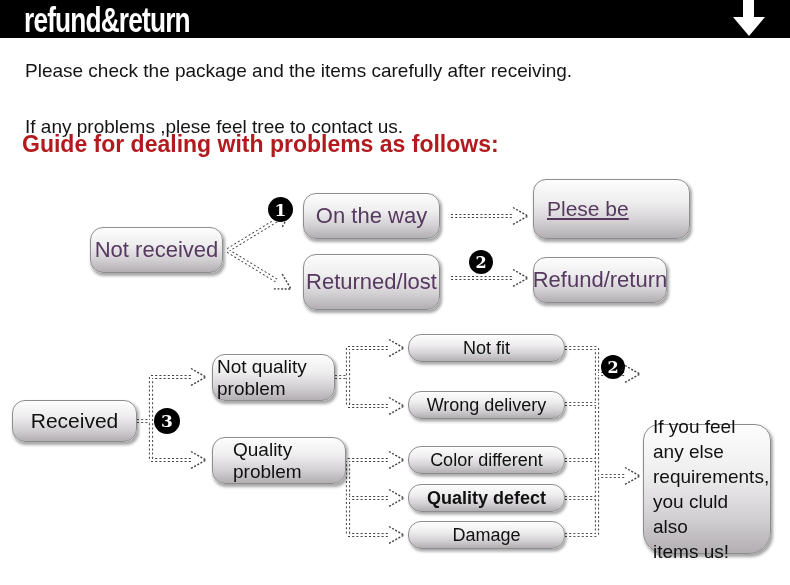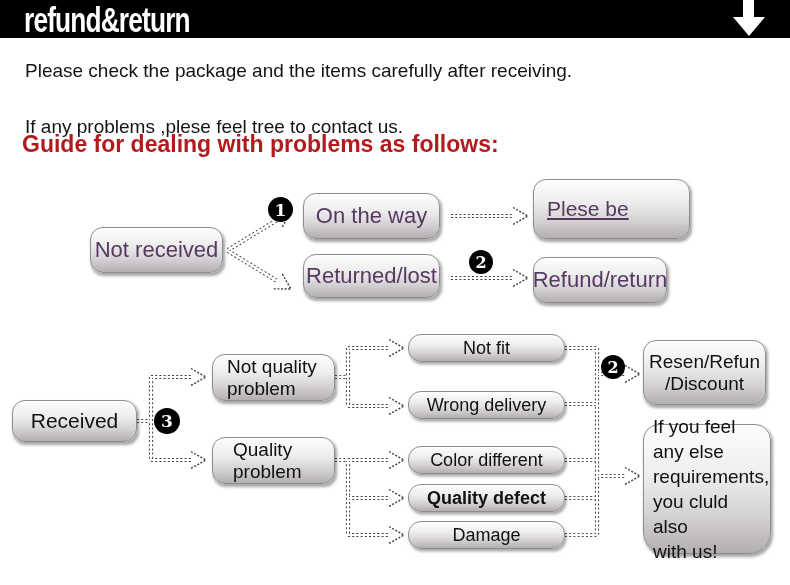"Returned/lost" #n-returned-lost { height: 44px -> 56px }
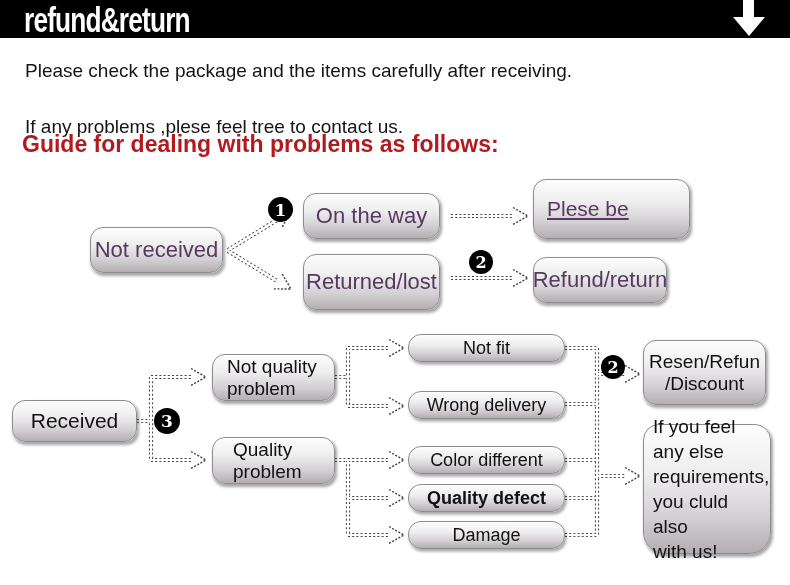"Not quality" #n-not-quality { padding-left: 14px -> 4px }
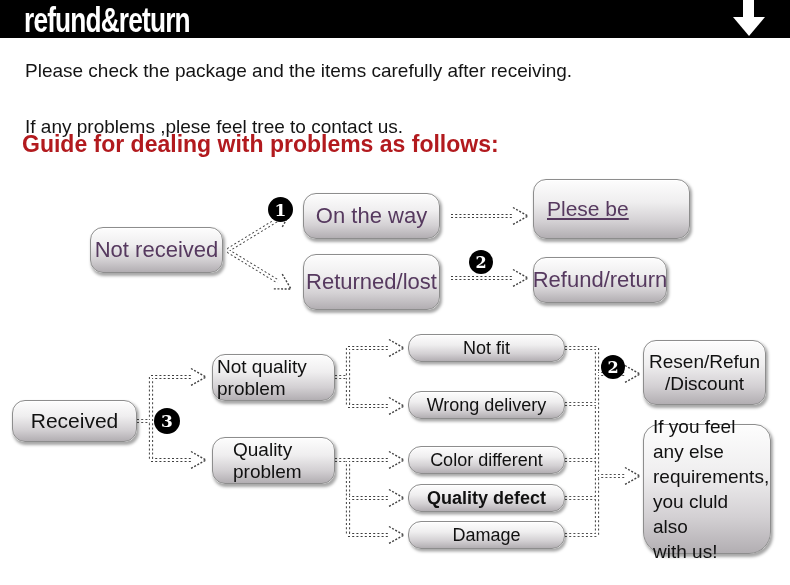"Resen/Refun" div.node { html: <div> <span>Resen/Refun</span> <span>/Discount</span> </div> -> none }
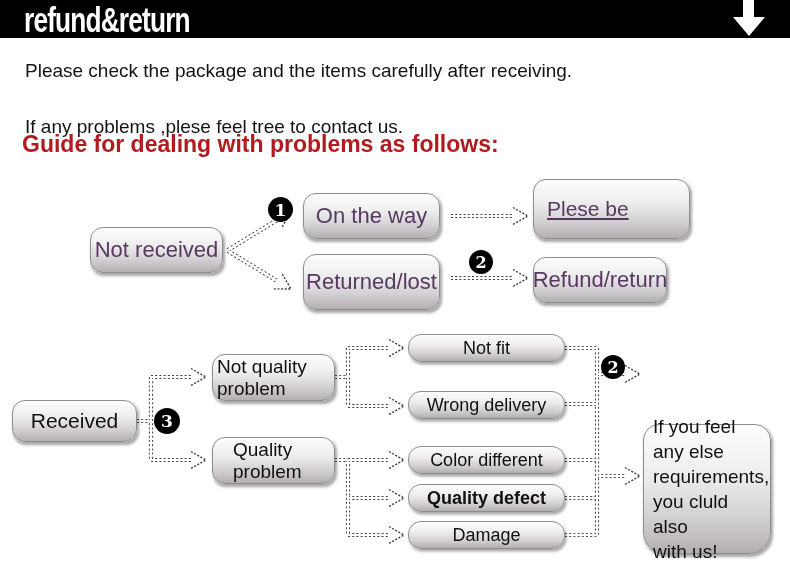"Quality" #n-quality-problem { width: 123px -> 134px }
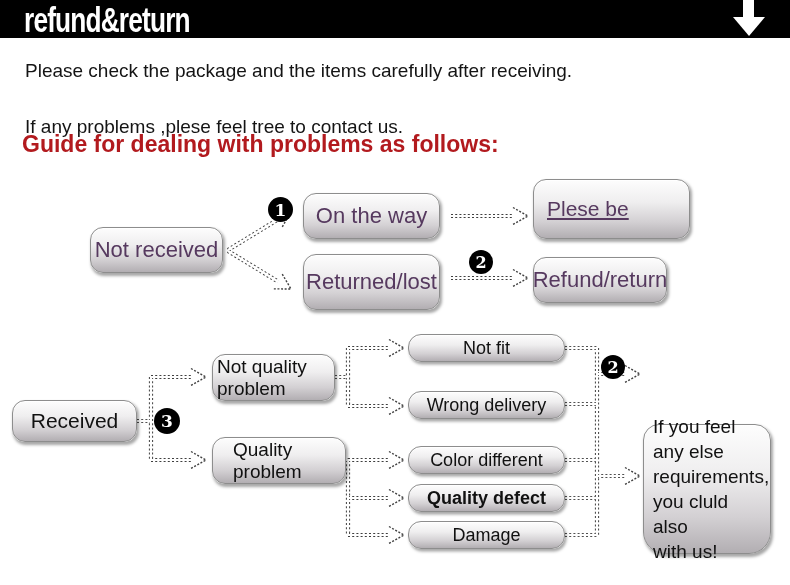"with us!" span { text: with -> items }
